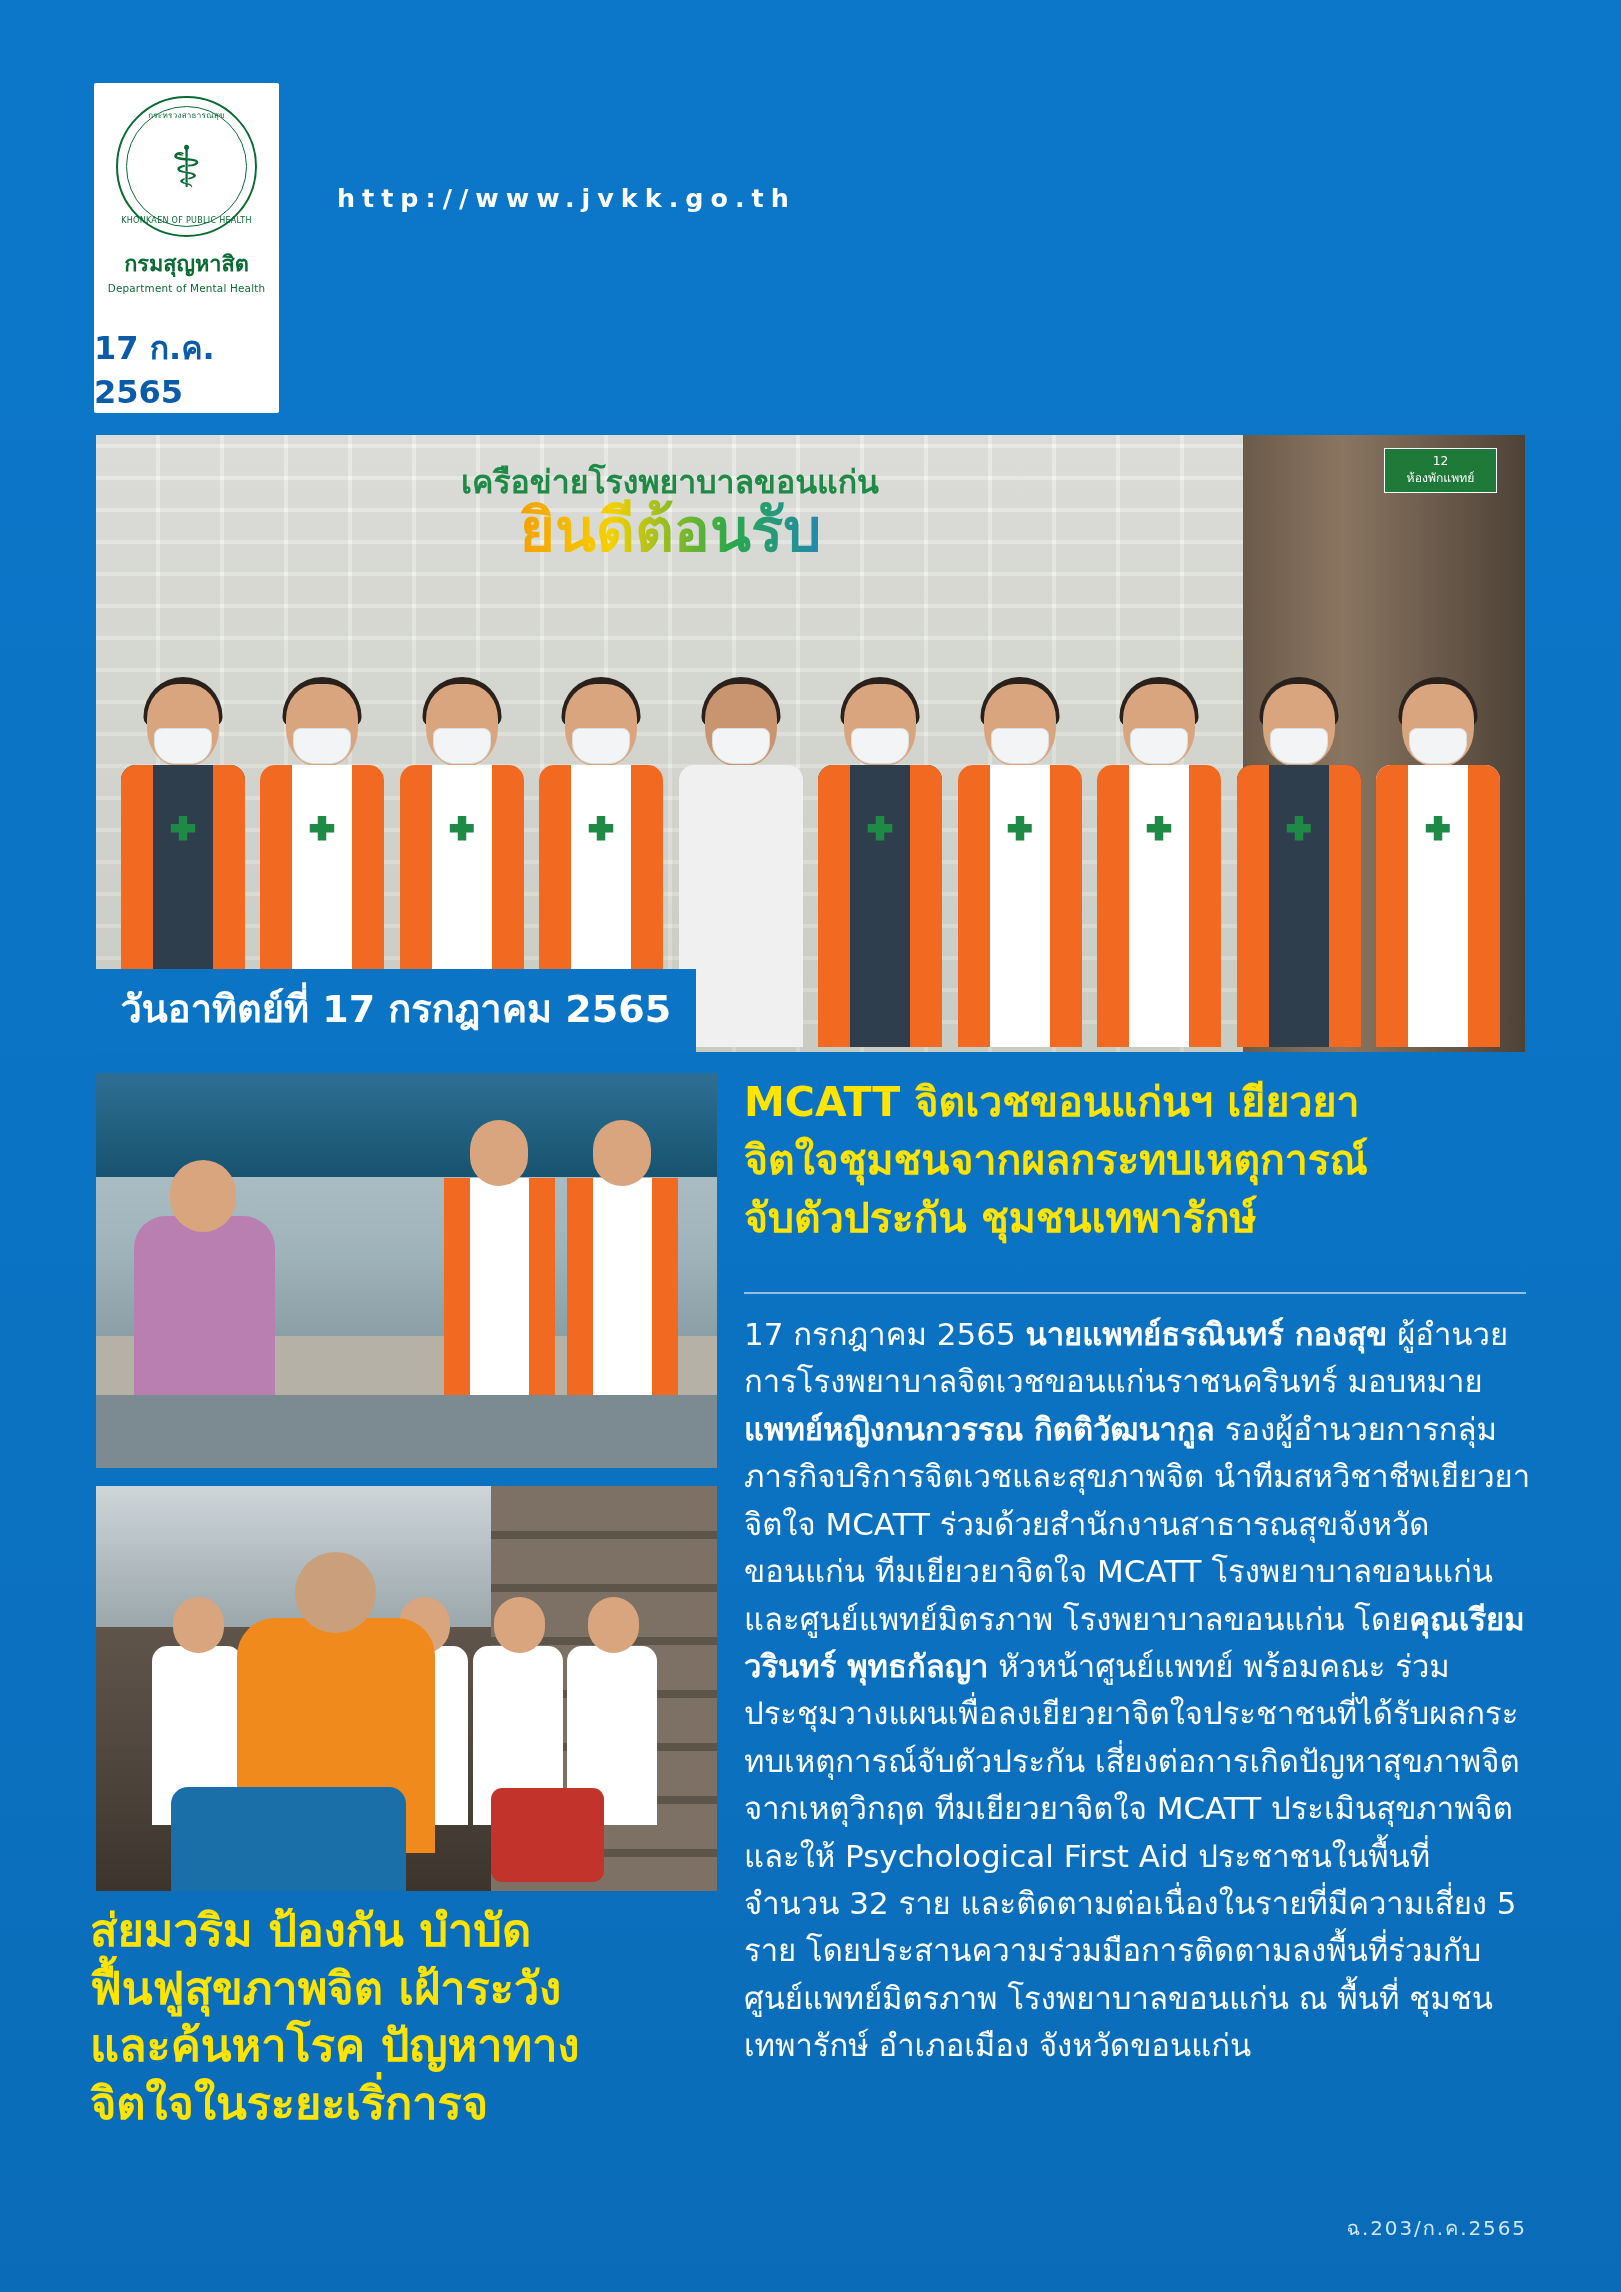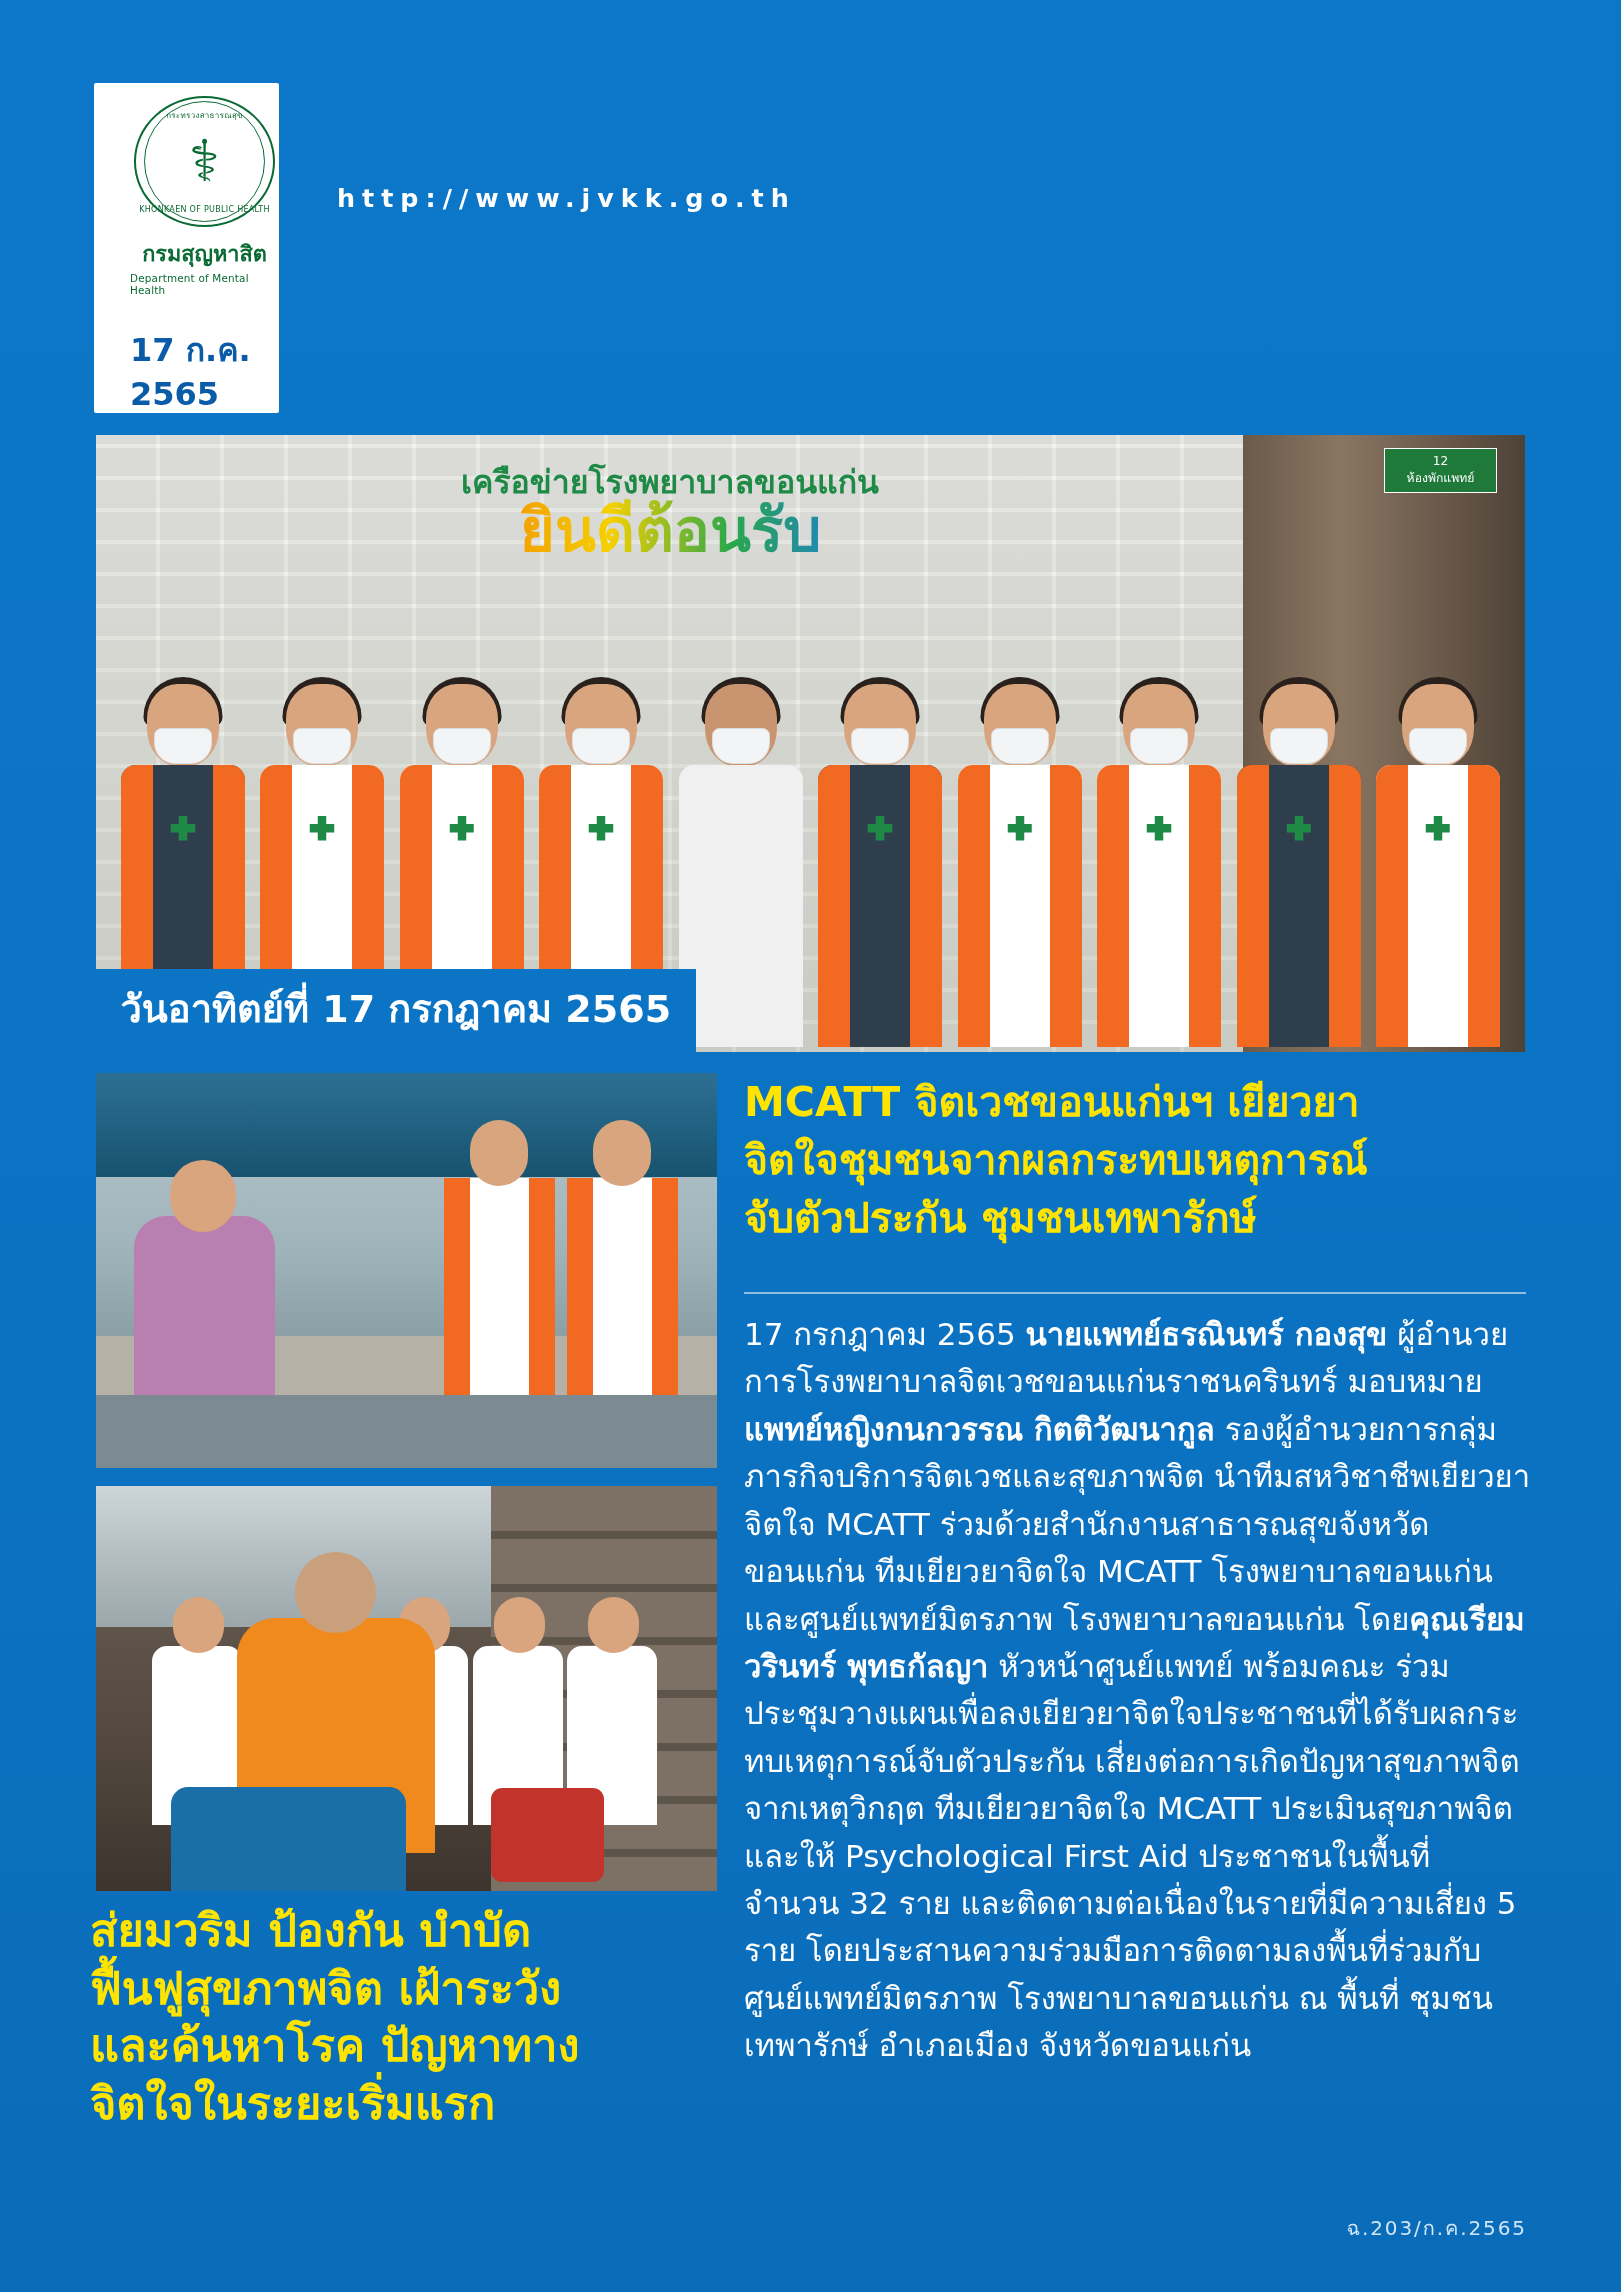"กระทรวงสาธารณสุข" .logo-box { padding-left: 36px -> none }
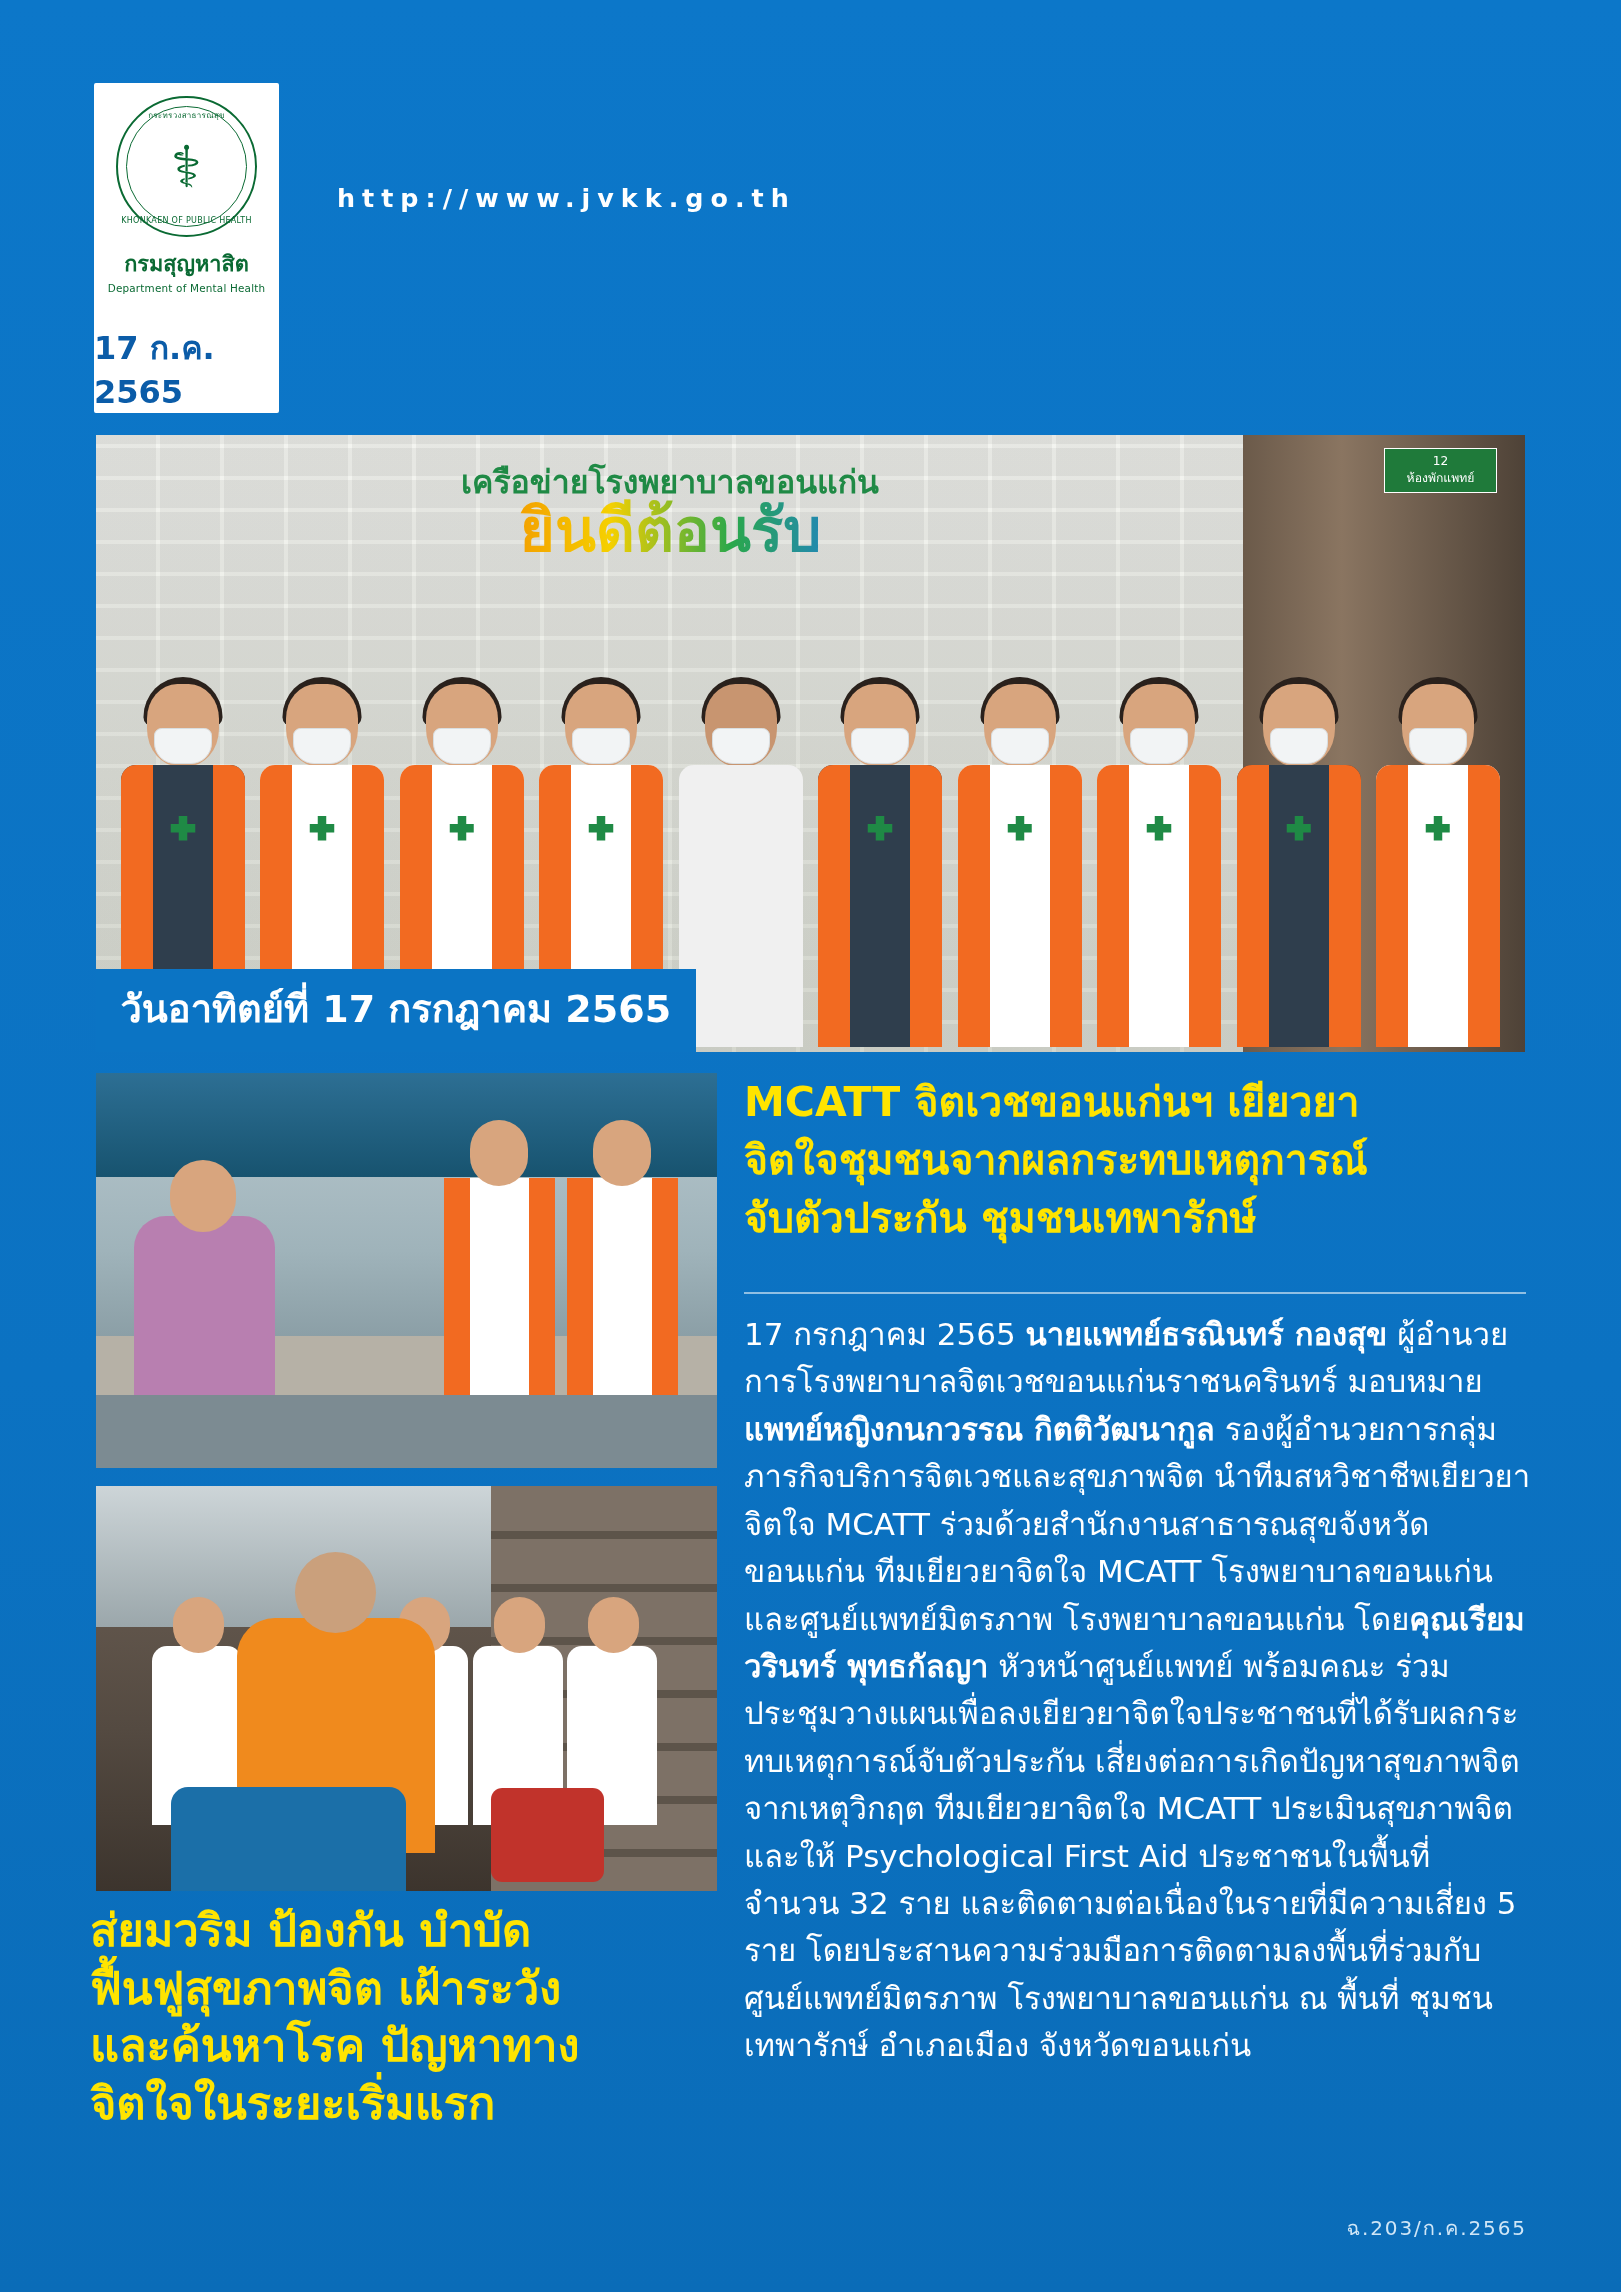"จิตใจในระยะเริ่มแรก" div { text: จิตใจในระยะเริ่มแรก -> จิตใจในระยะเริ่การจ }
